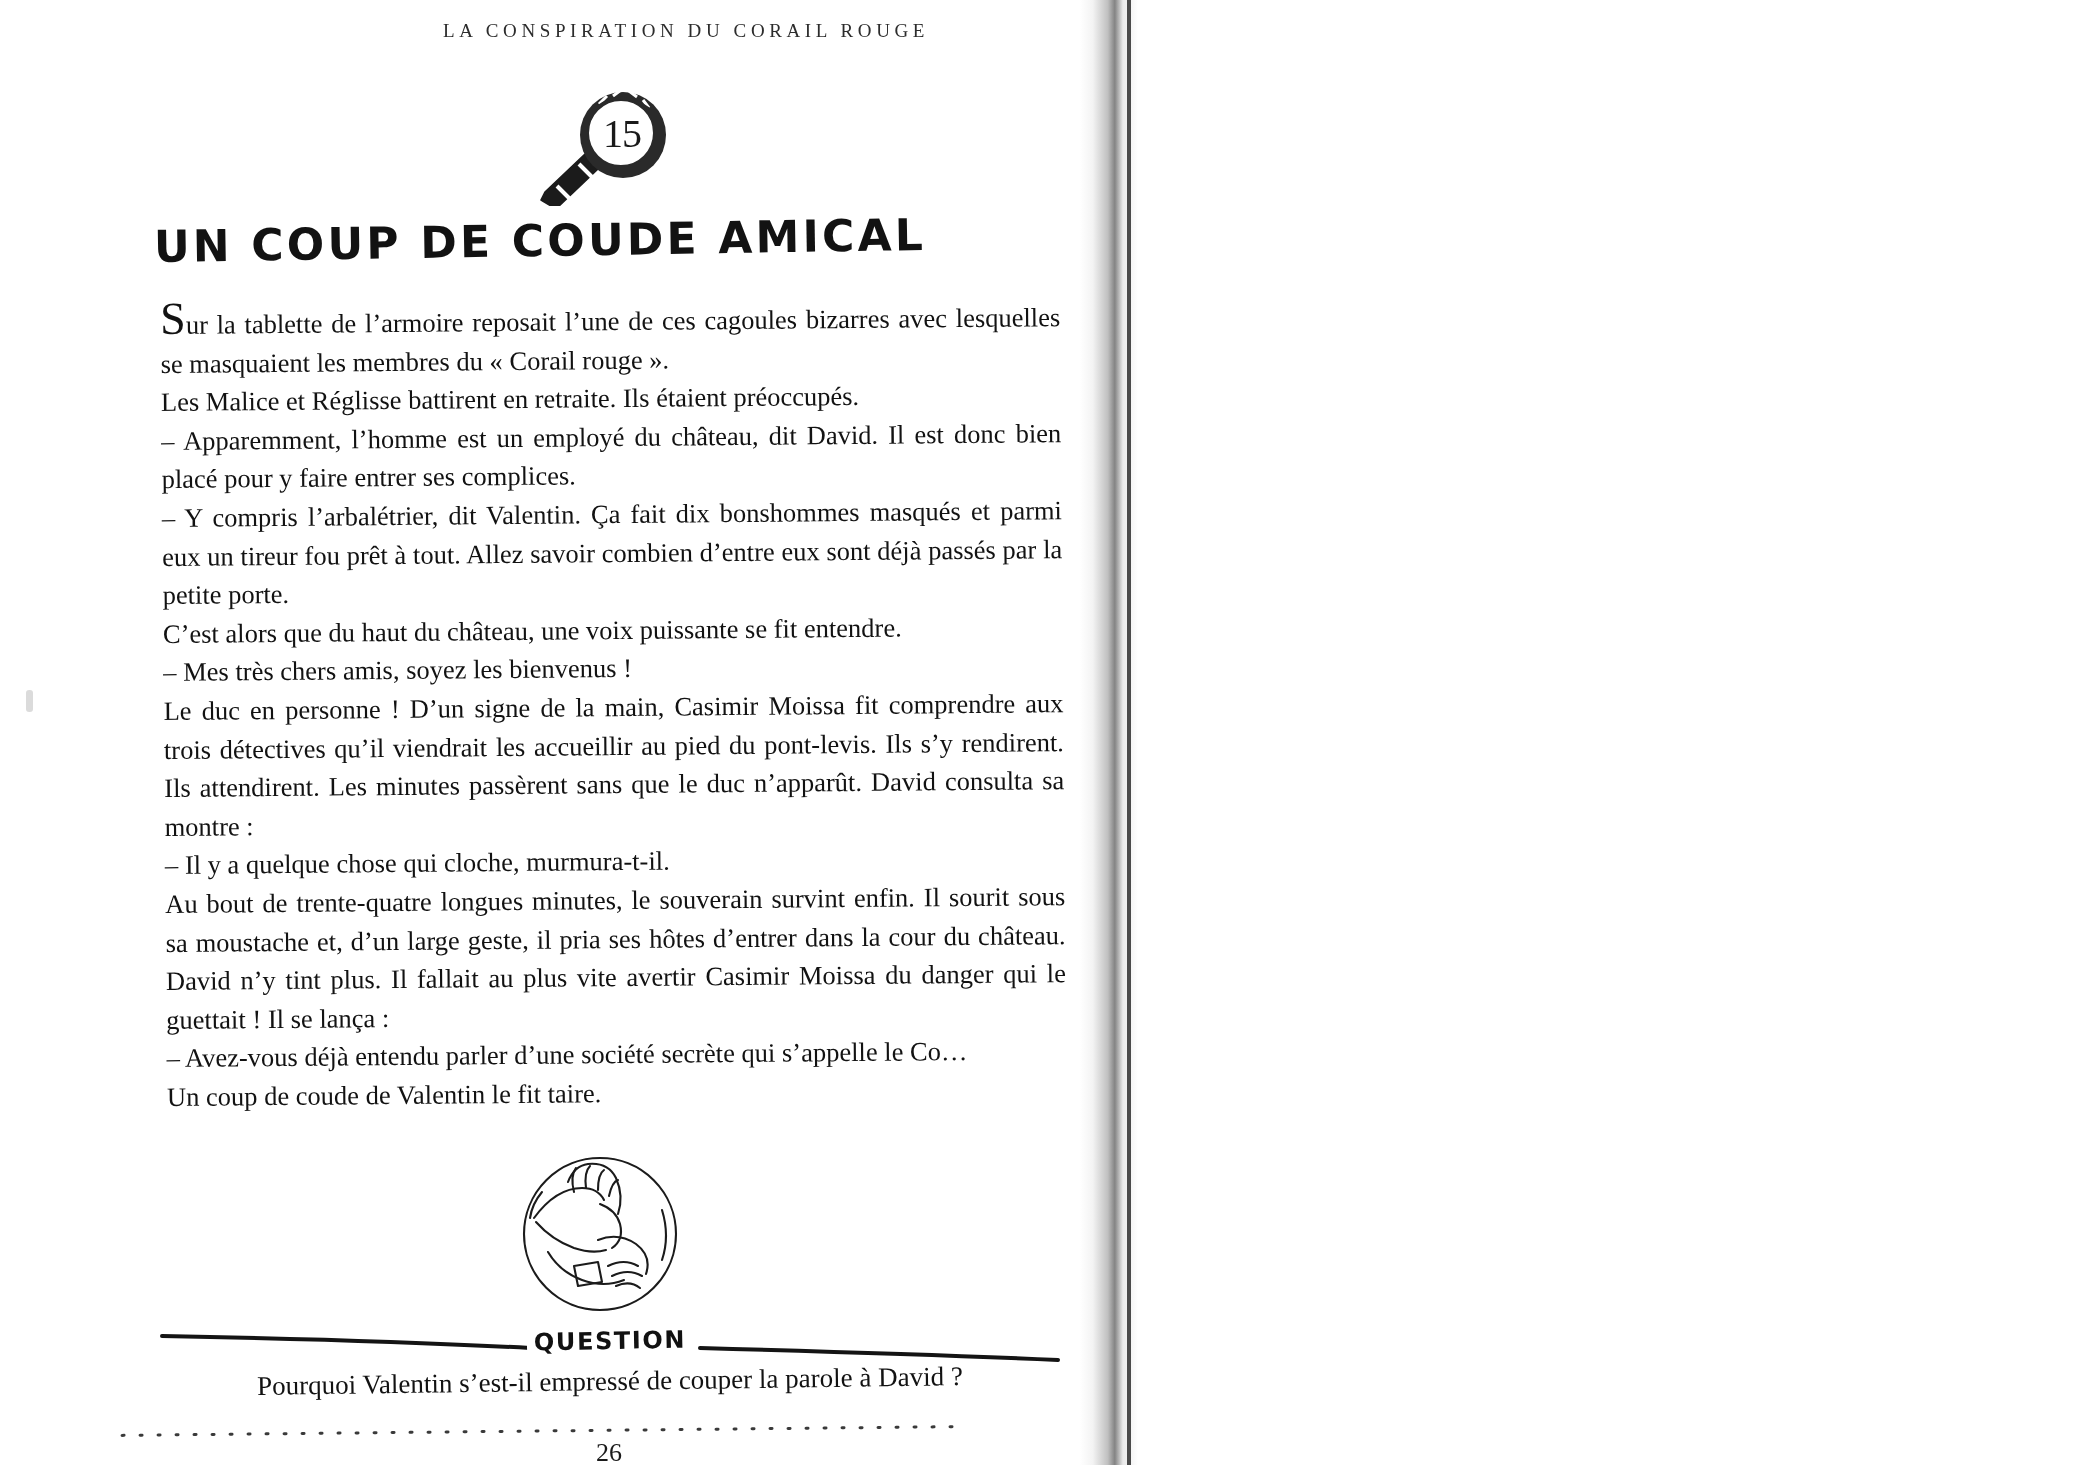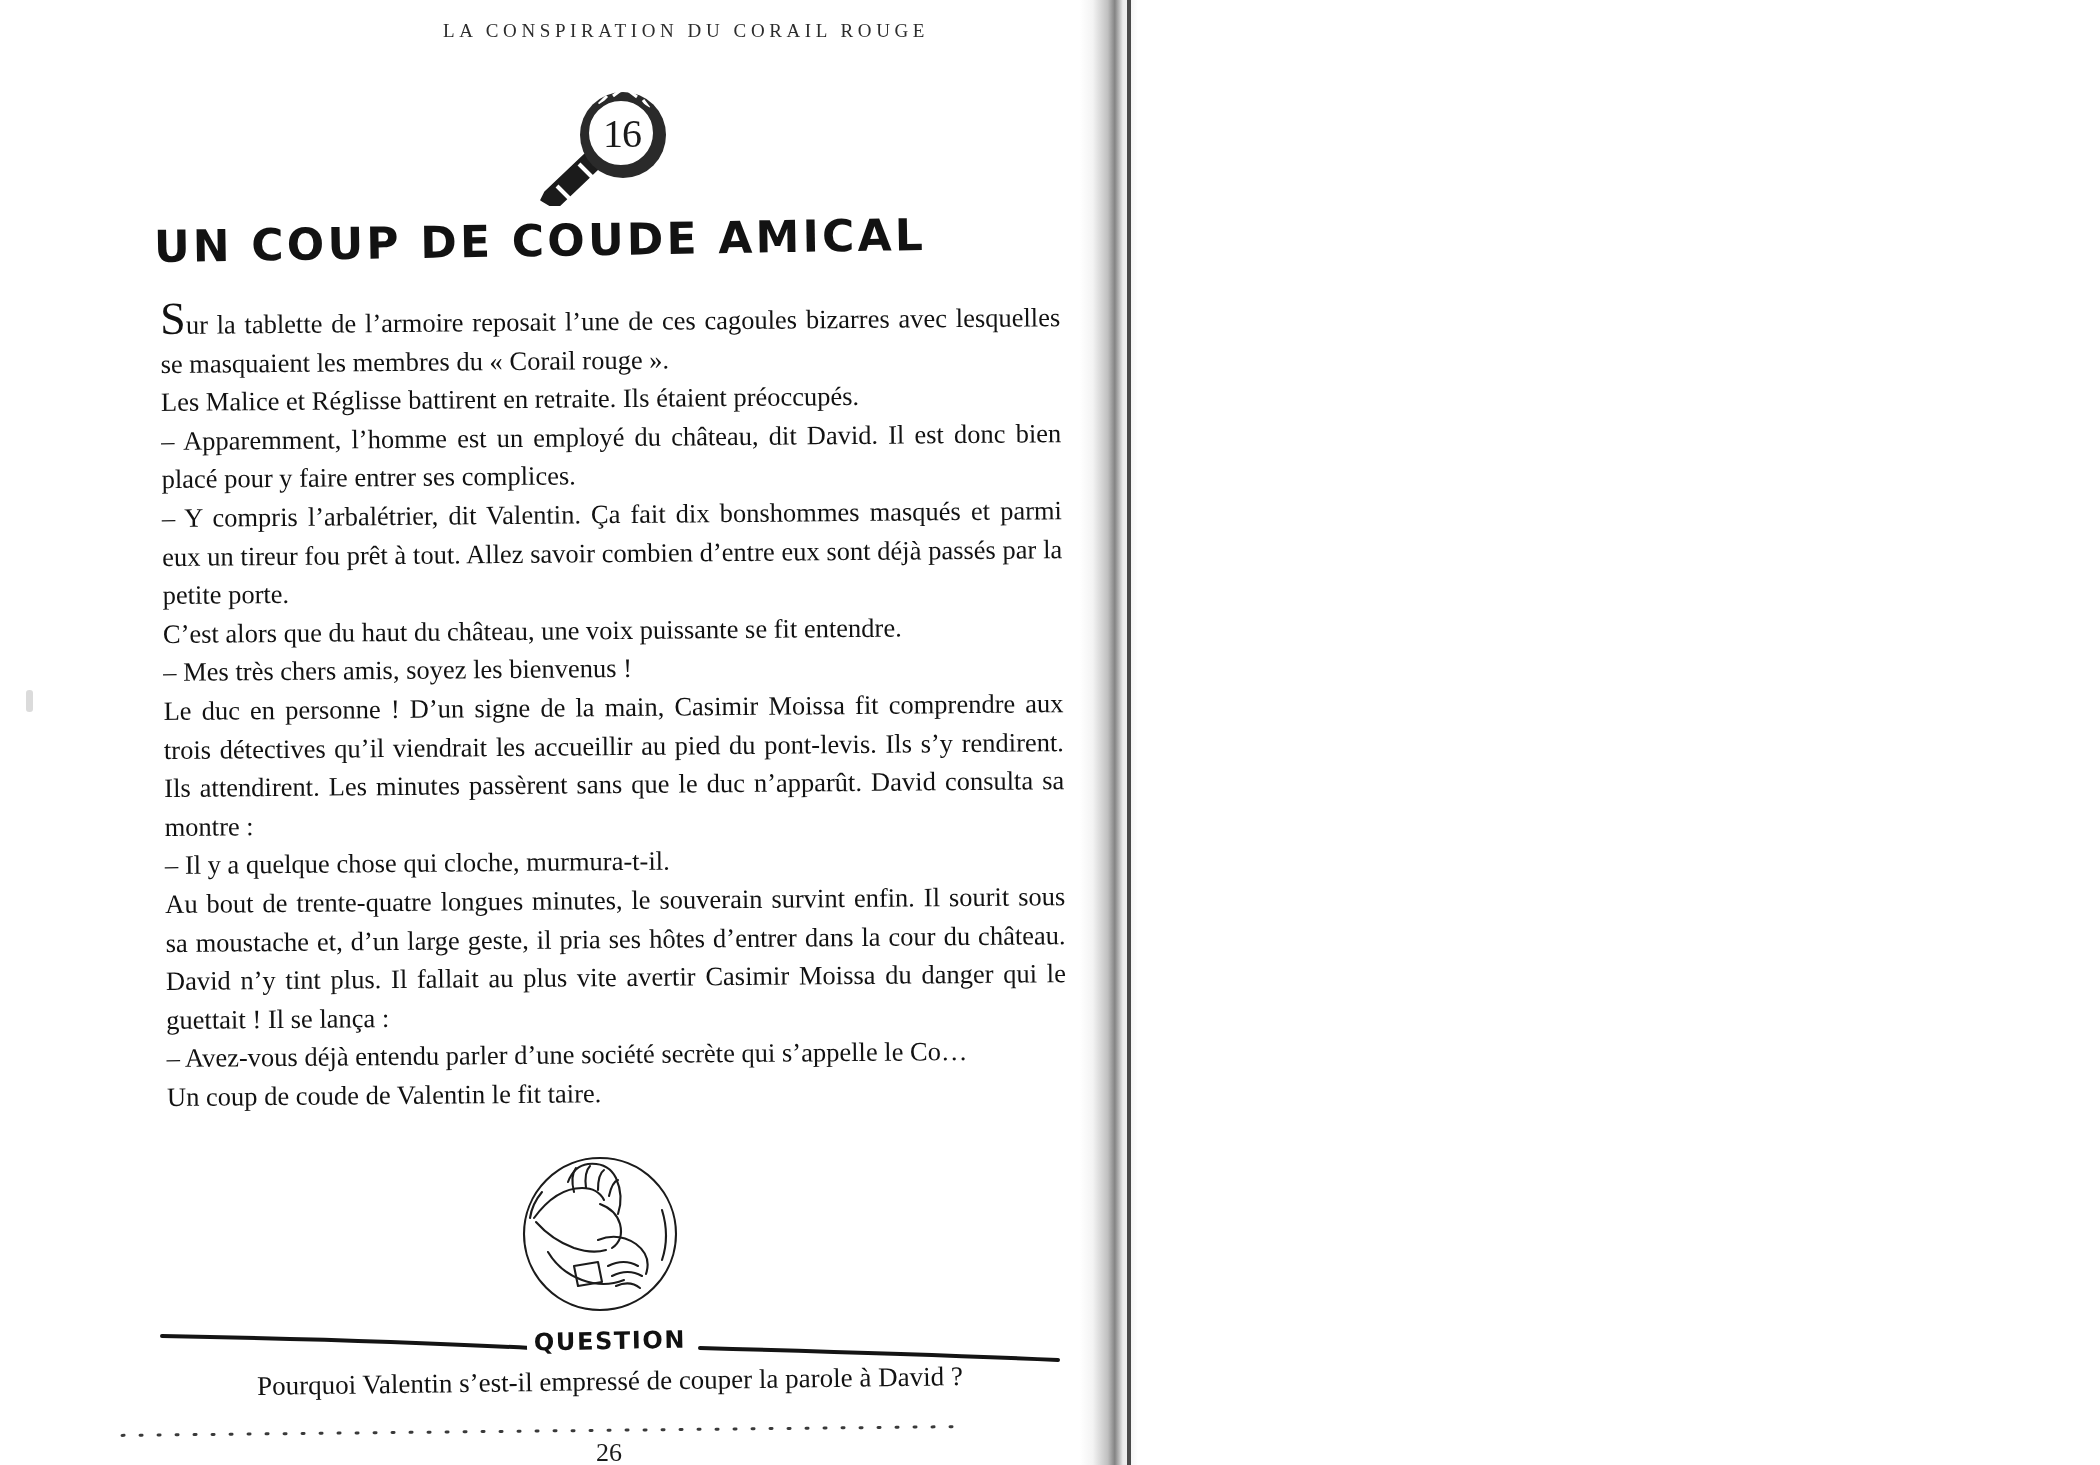"16" div.chapter-number { text: 16 -> 15 }
